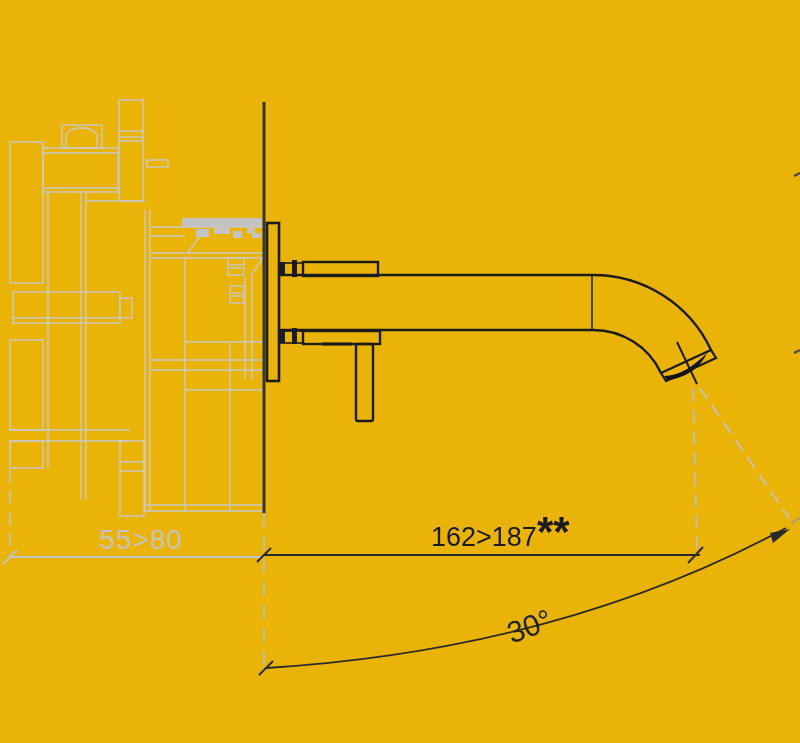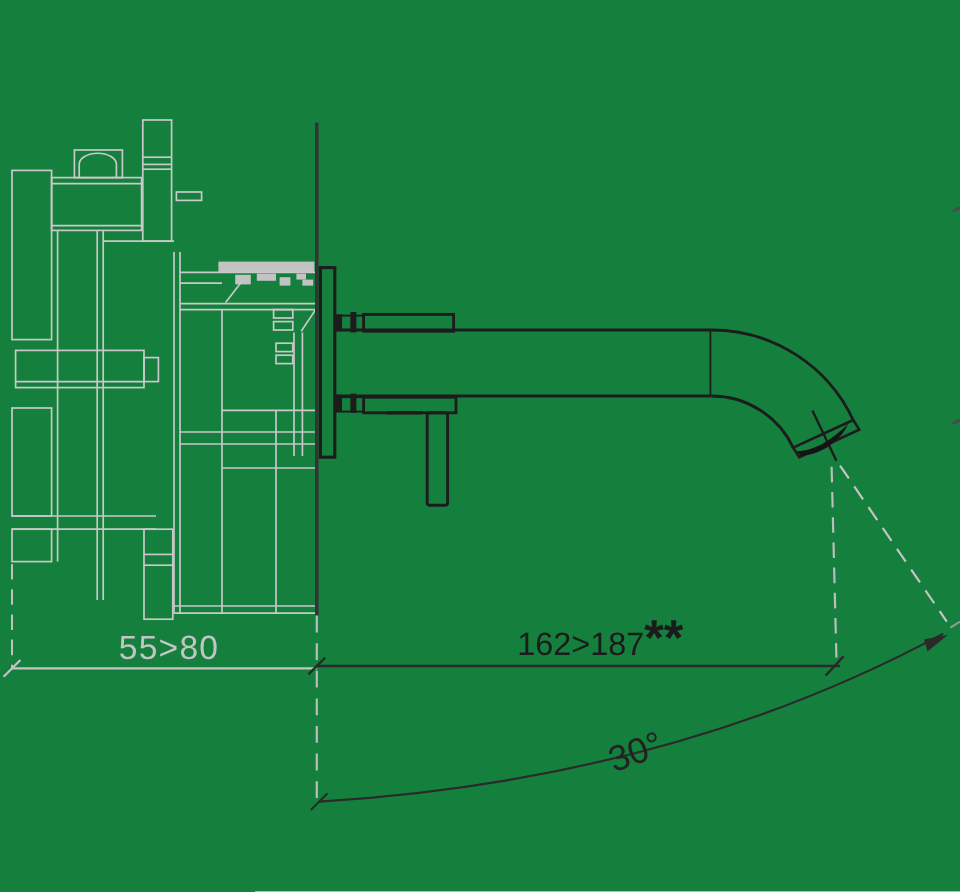"55>80" .canvas { background: #15803d -> #eab308 }
